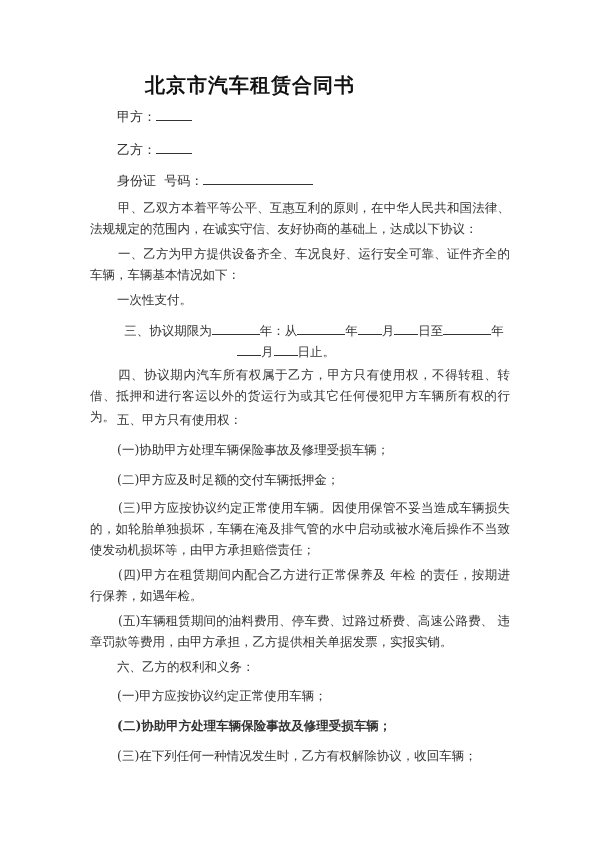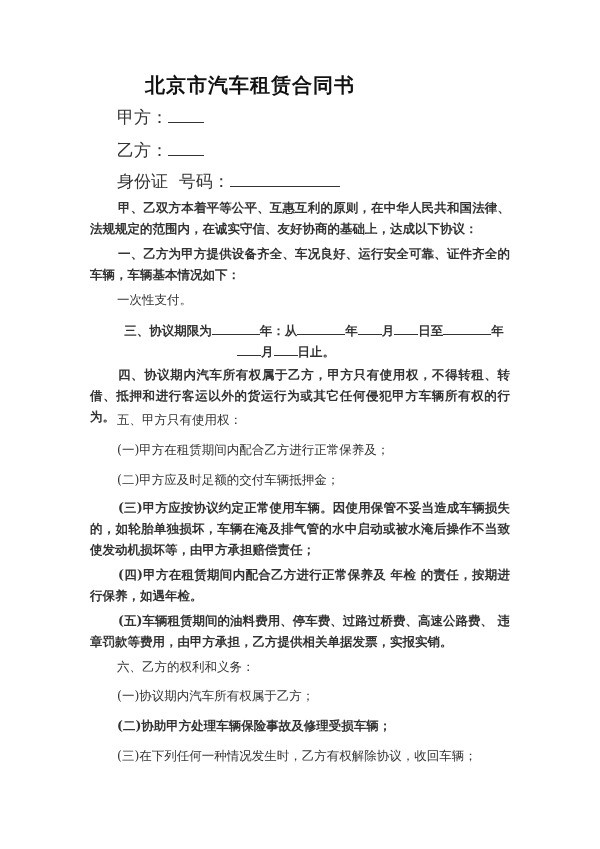"甲方：" .line { font-size: 17px -> 13px }
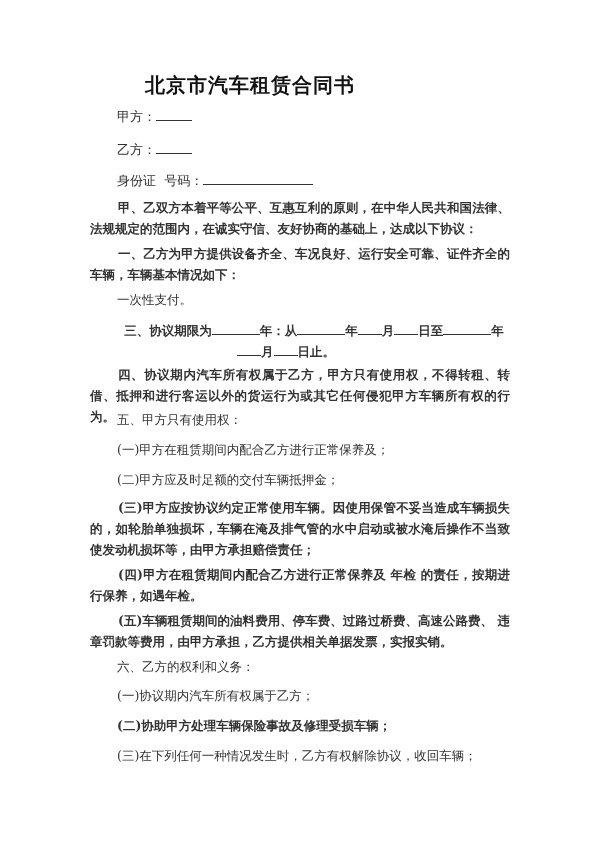"甲、乙双方本着平等公平、互惠互利的原则，在中华人民共和国法律、法规规定的范围内，" .para { font-weight: bold -> none }
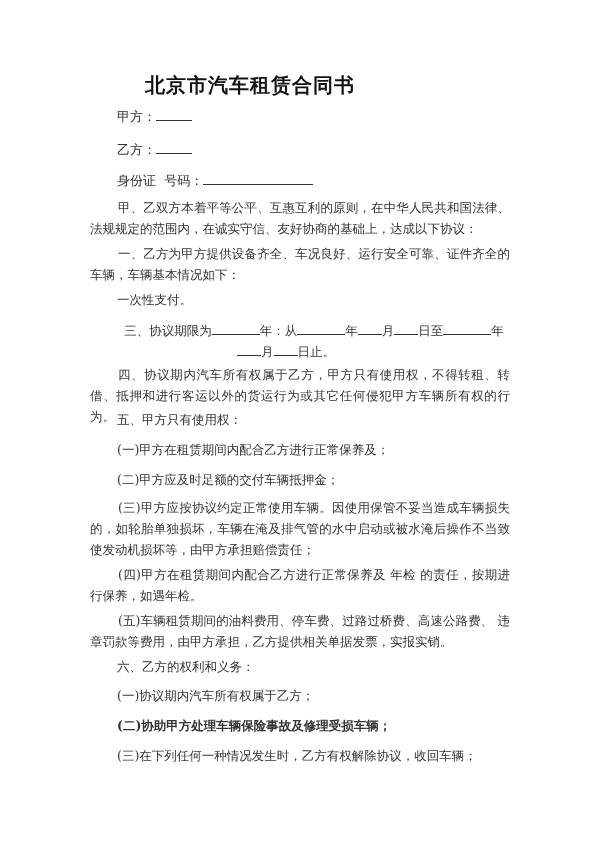"(一)甲方在租赁期间内配合乙方进行正常保养及；" div.item { text: 甲方在租赁期间内配合乙方进行正常保养及 -> 协助甲方处理车辆保险事故及修理受损车辆 }
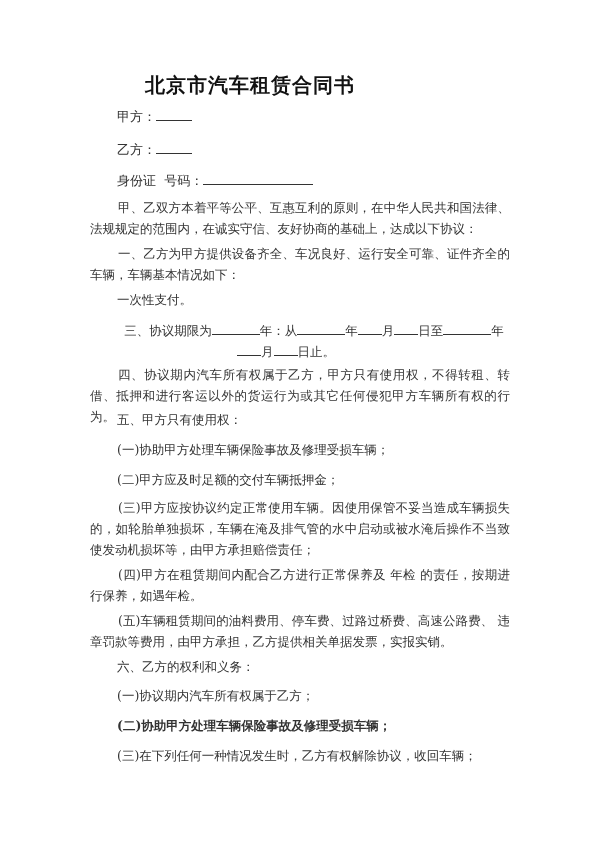"(一)协议期内汽车所有权属于乙方；" div.item { text: 协议期内汽车所有权属于乙方 -> 甲方应按协议约定正常使用车辆 }
